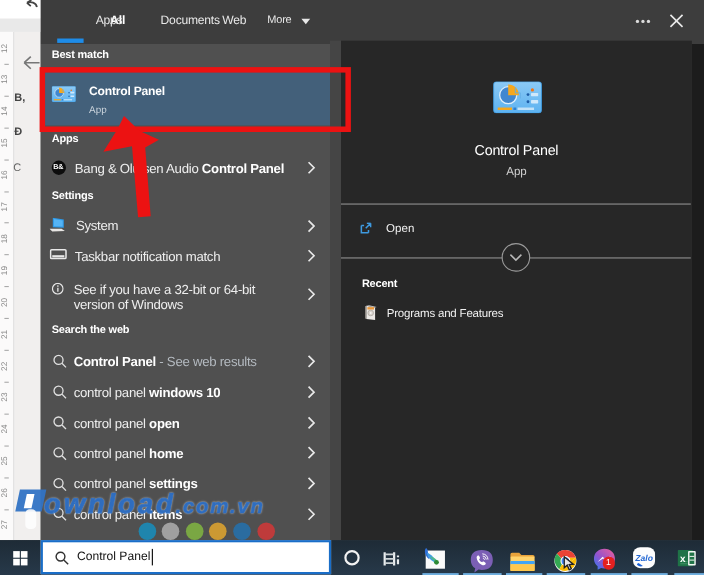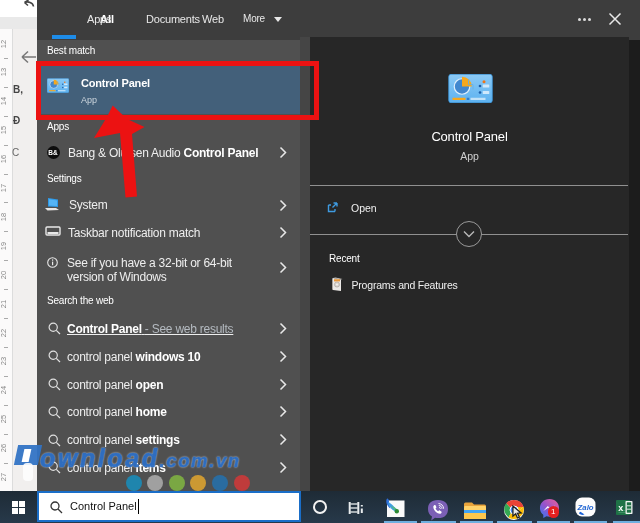"Best match" .hdr { font-weight: normal -> bold }
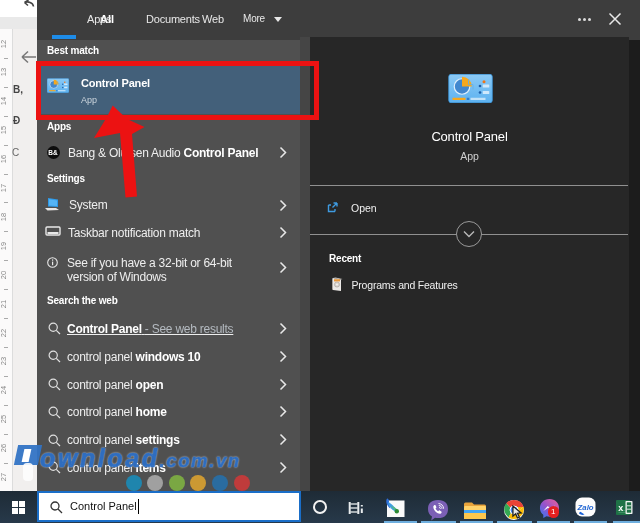"Control Panel - See web" div.abs { text-decoration: underline -> none }
